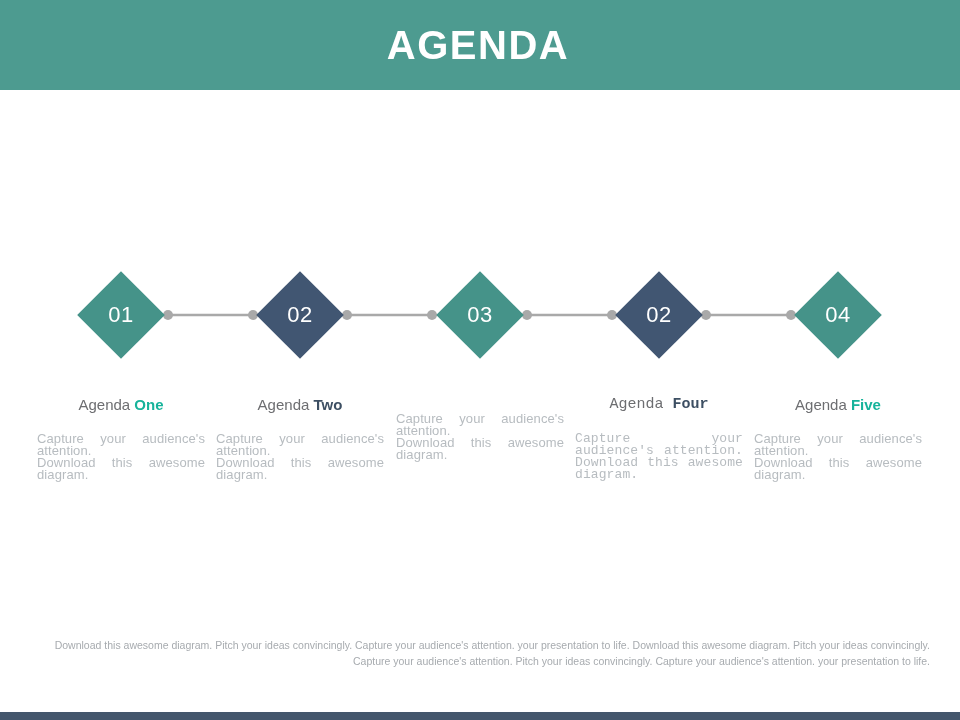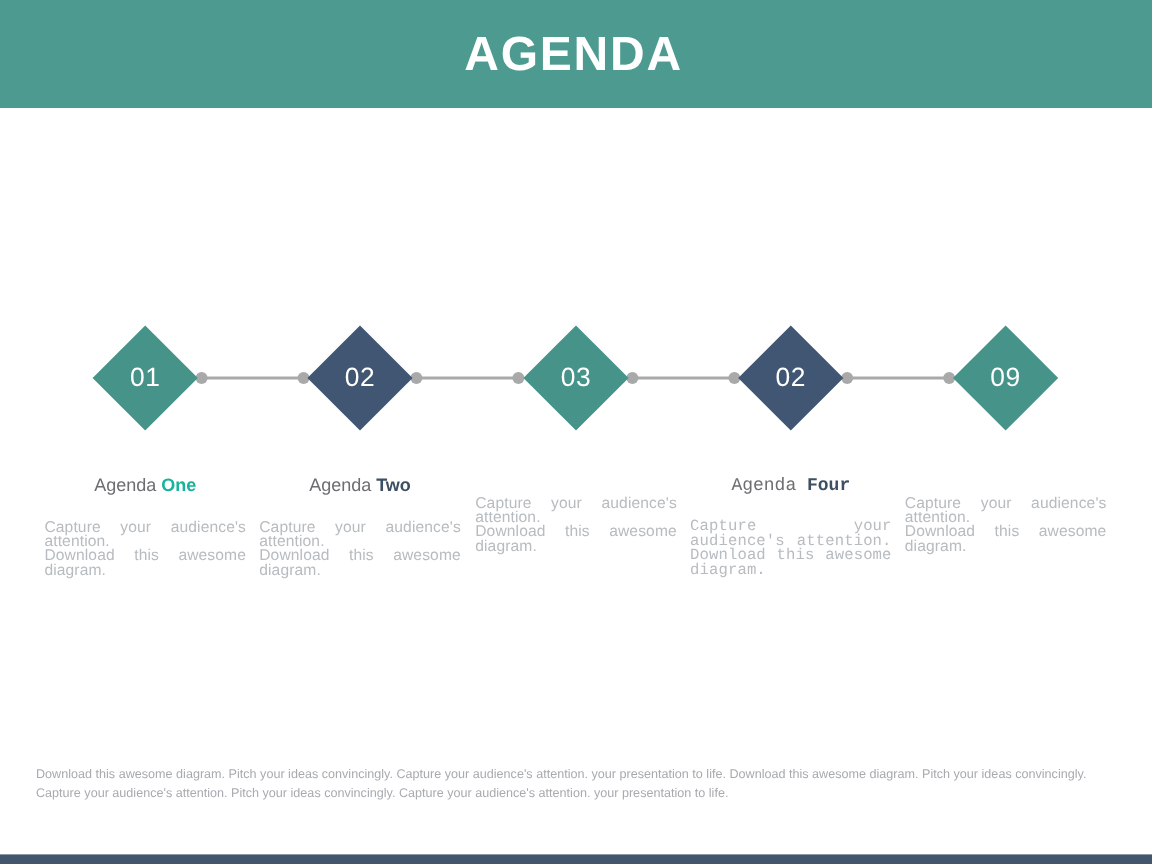"09" div.node-number { text: 09 -> 04 }
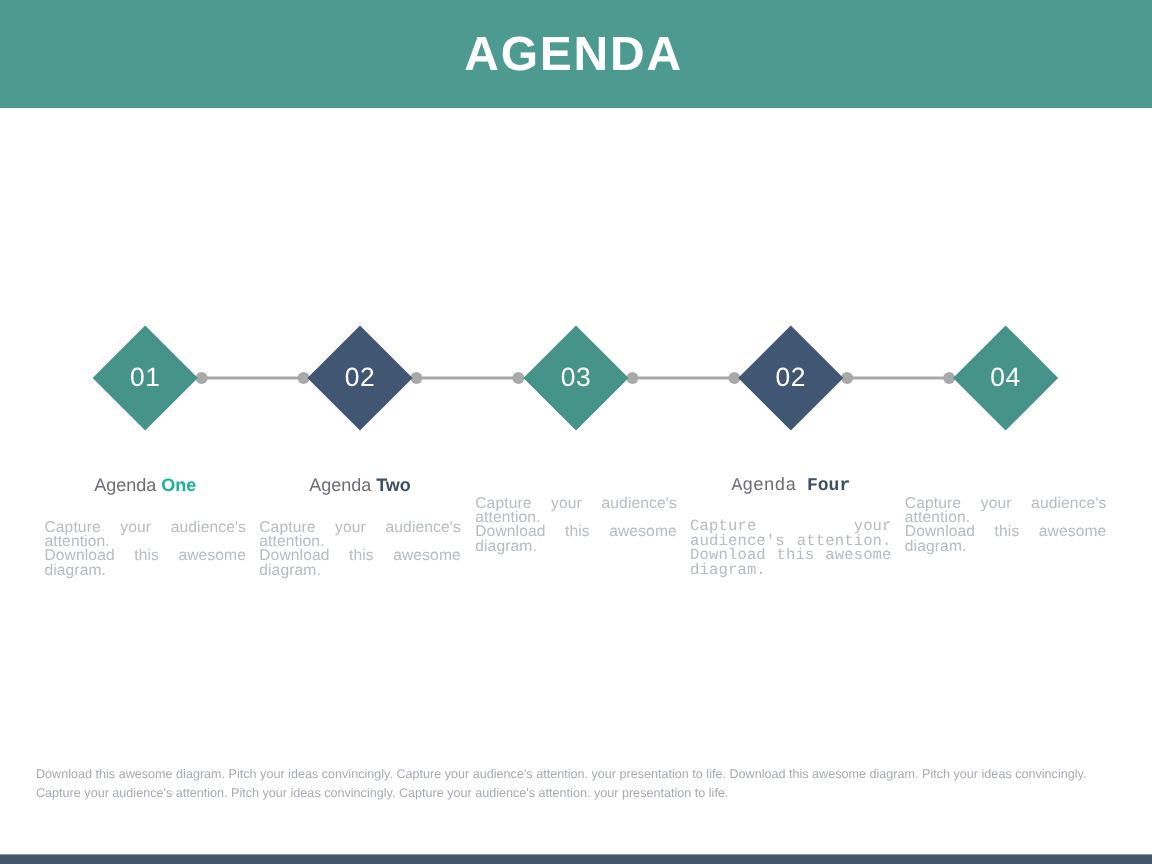"Agenda Five" div.caption-title { html: none -> <div><span>Agenda </span><span>Five</span></div> }
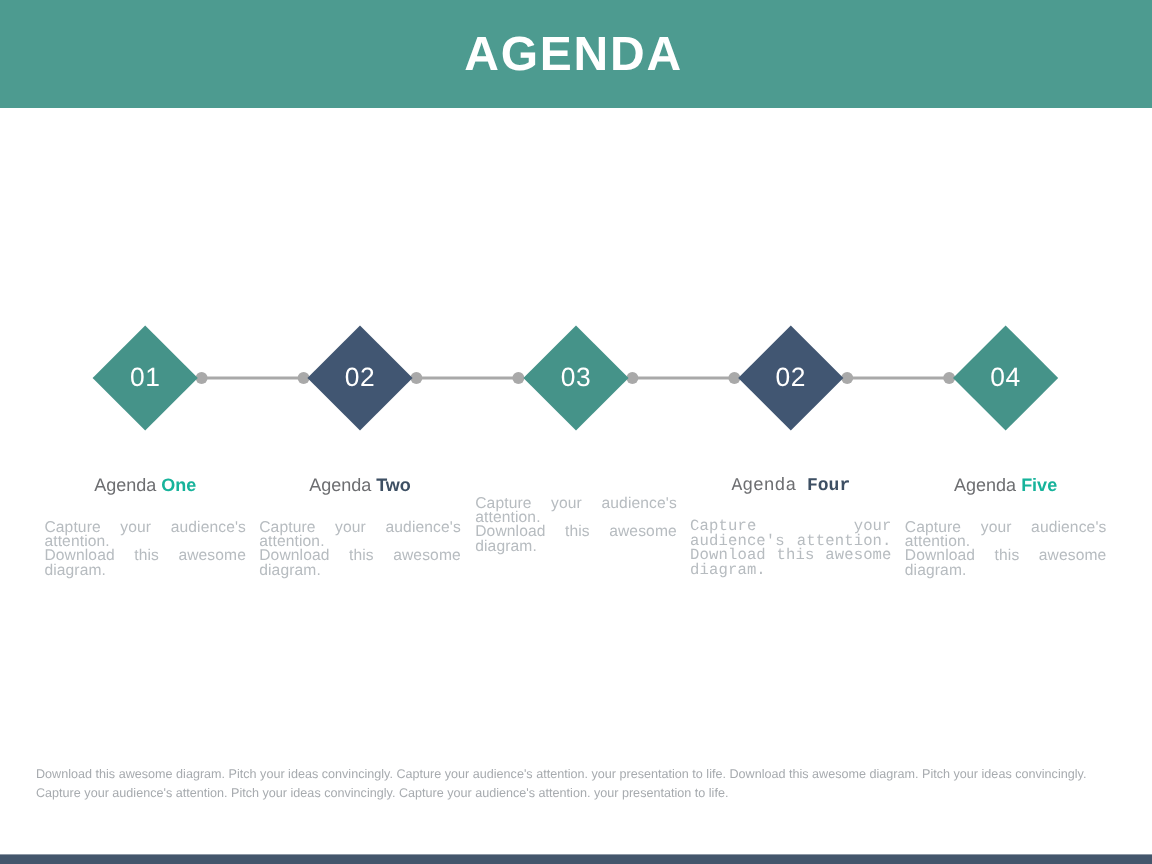"Download this awesome diagram. Pitch" .footer-text { text-align: left -> right }
